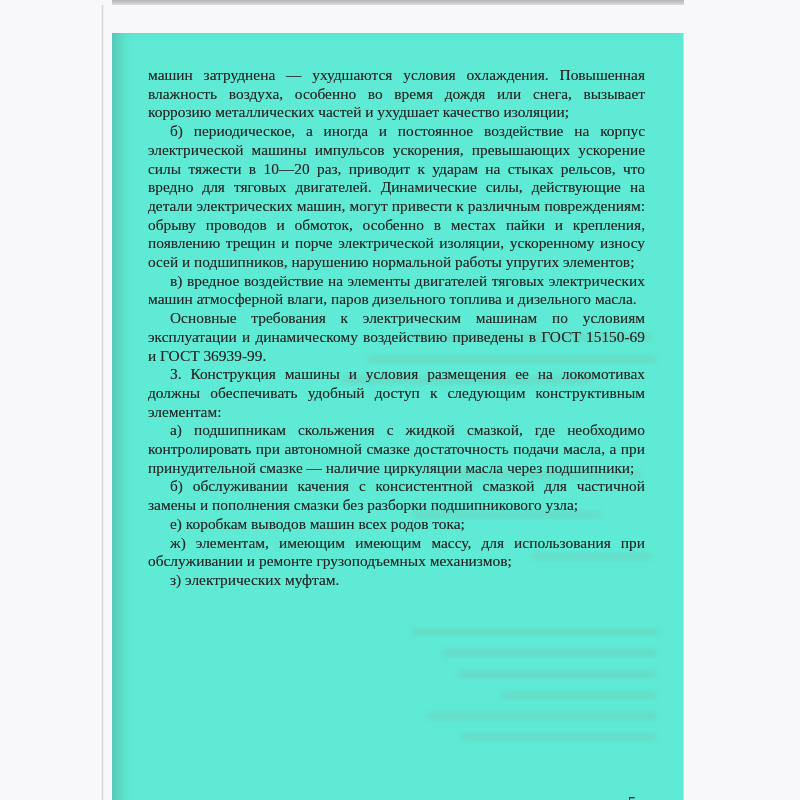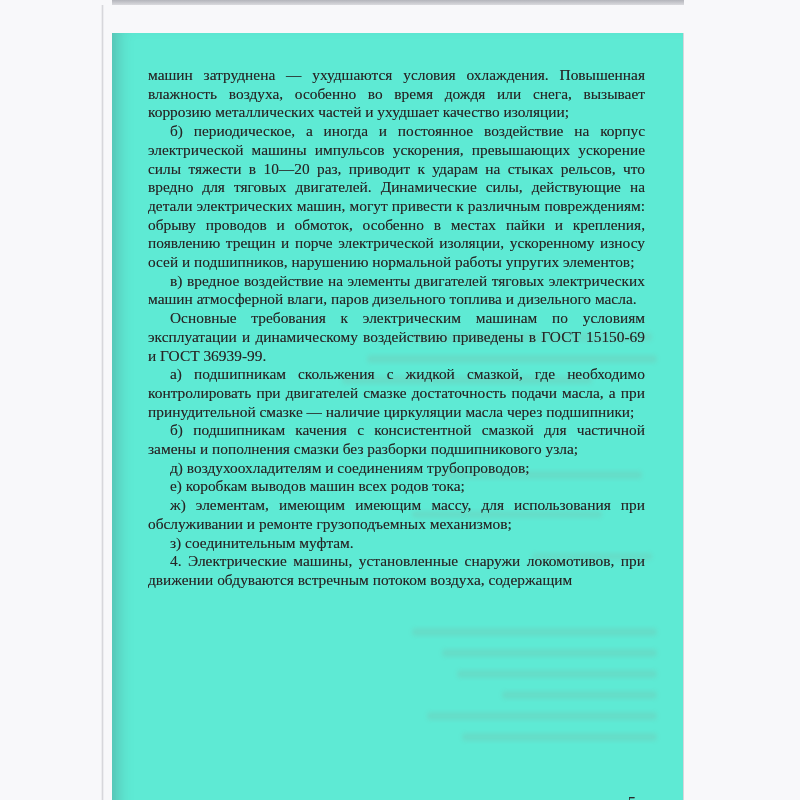"3. Конструкция машины и условия" p.para { html: none -> <p>3. Конструкция машины и условия размещения ее на локомотивах должны обеспечивать удобный доступ к следующим конструктивным элементам:</p> }
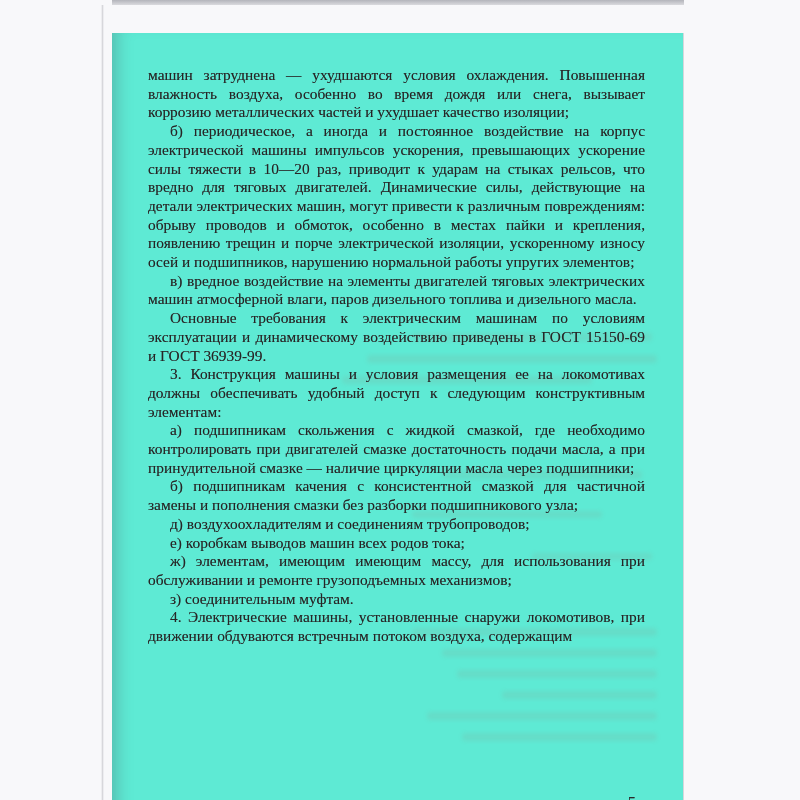"а) подшипникам скольжения с жидкой" p.para { text: двигателей -> автономной }
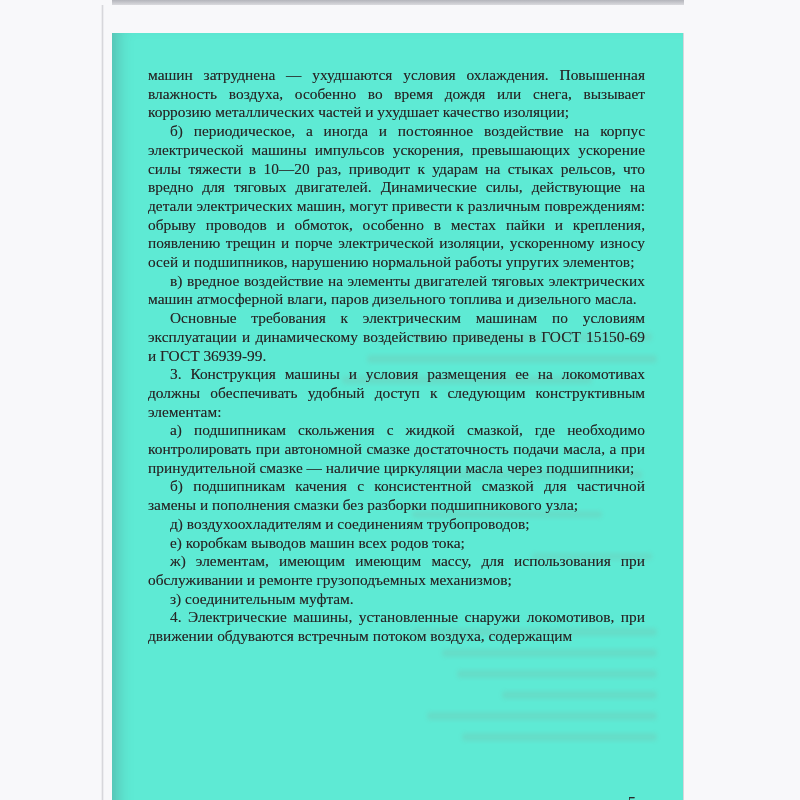"б) подшипникам качения с консистентной" p.para { text: подшипникам -> обслуживании }
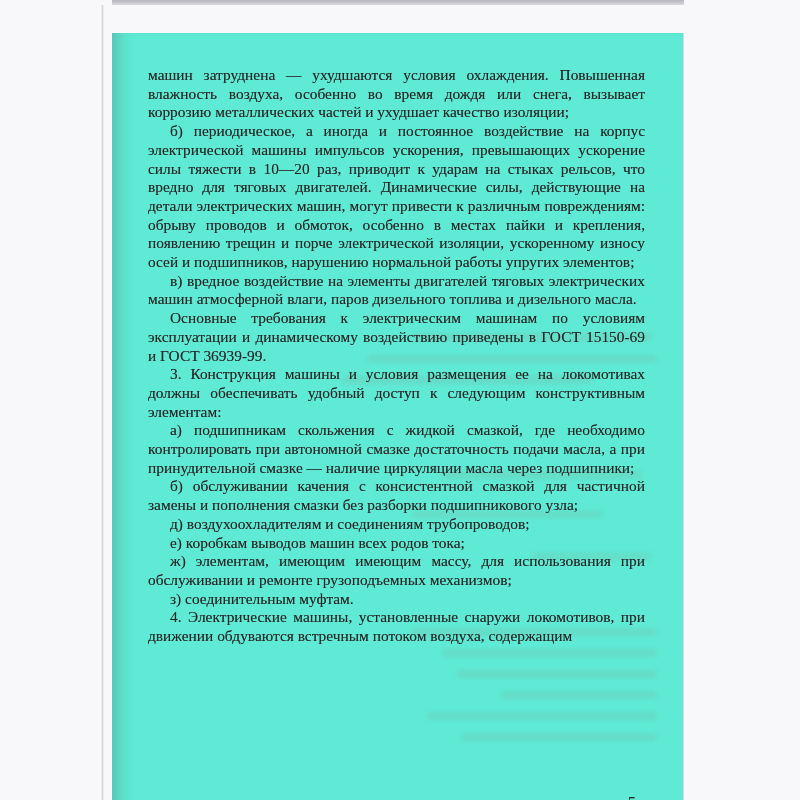"д) воздухоохладителям и соединениям" p.para { html: <p>д) воздухоохладителям и соединениям трубопроводов;</p> -> none }
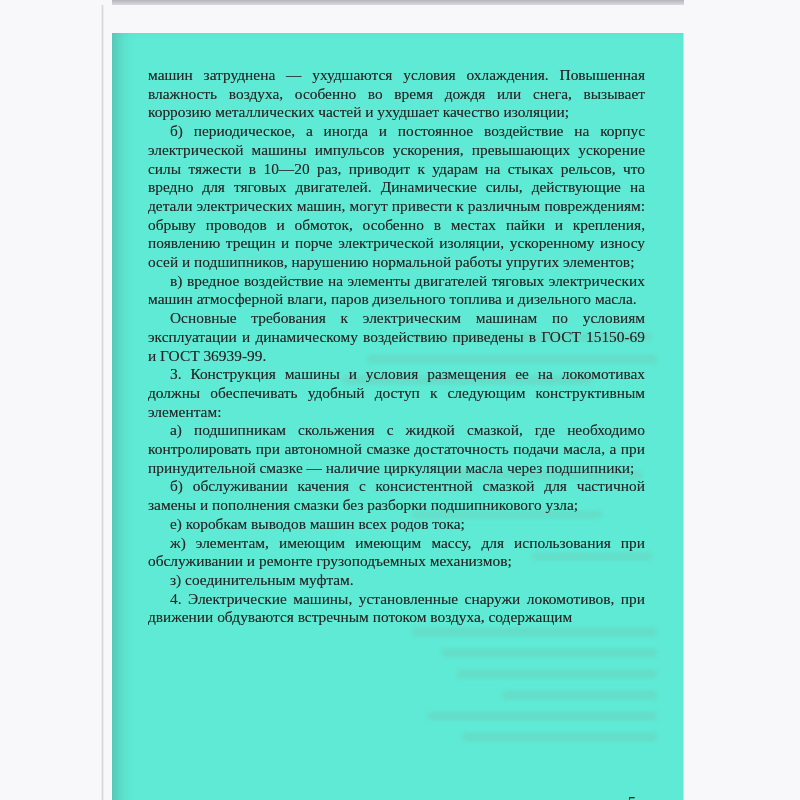"з) соединительным муфтам." p.para { text: соединительным -> электрических }
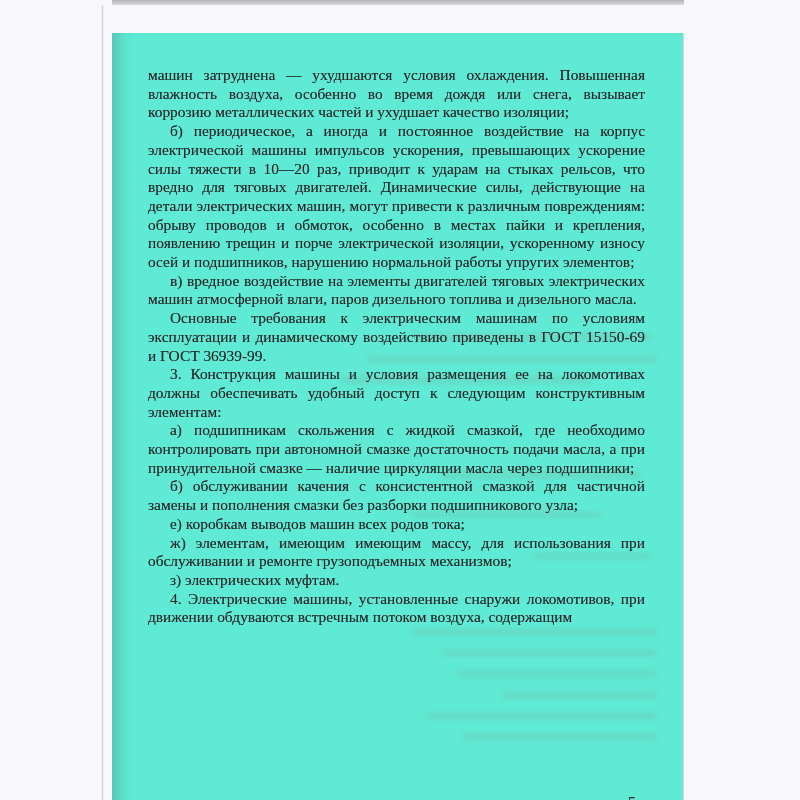"4. Электрические машины, установленные" p.para { html: <p>4. Электрические машины, установленные снаружи локомотивов, при движении обдуваются встречным потоком воздуха, содержащим</p> -> none }
